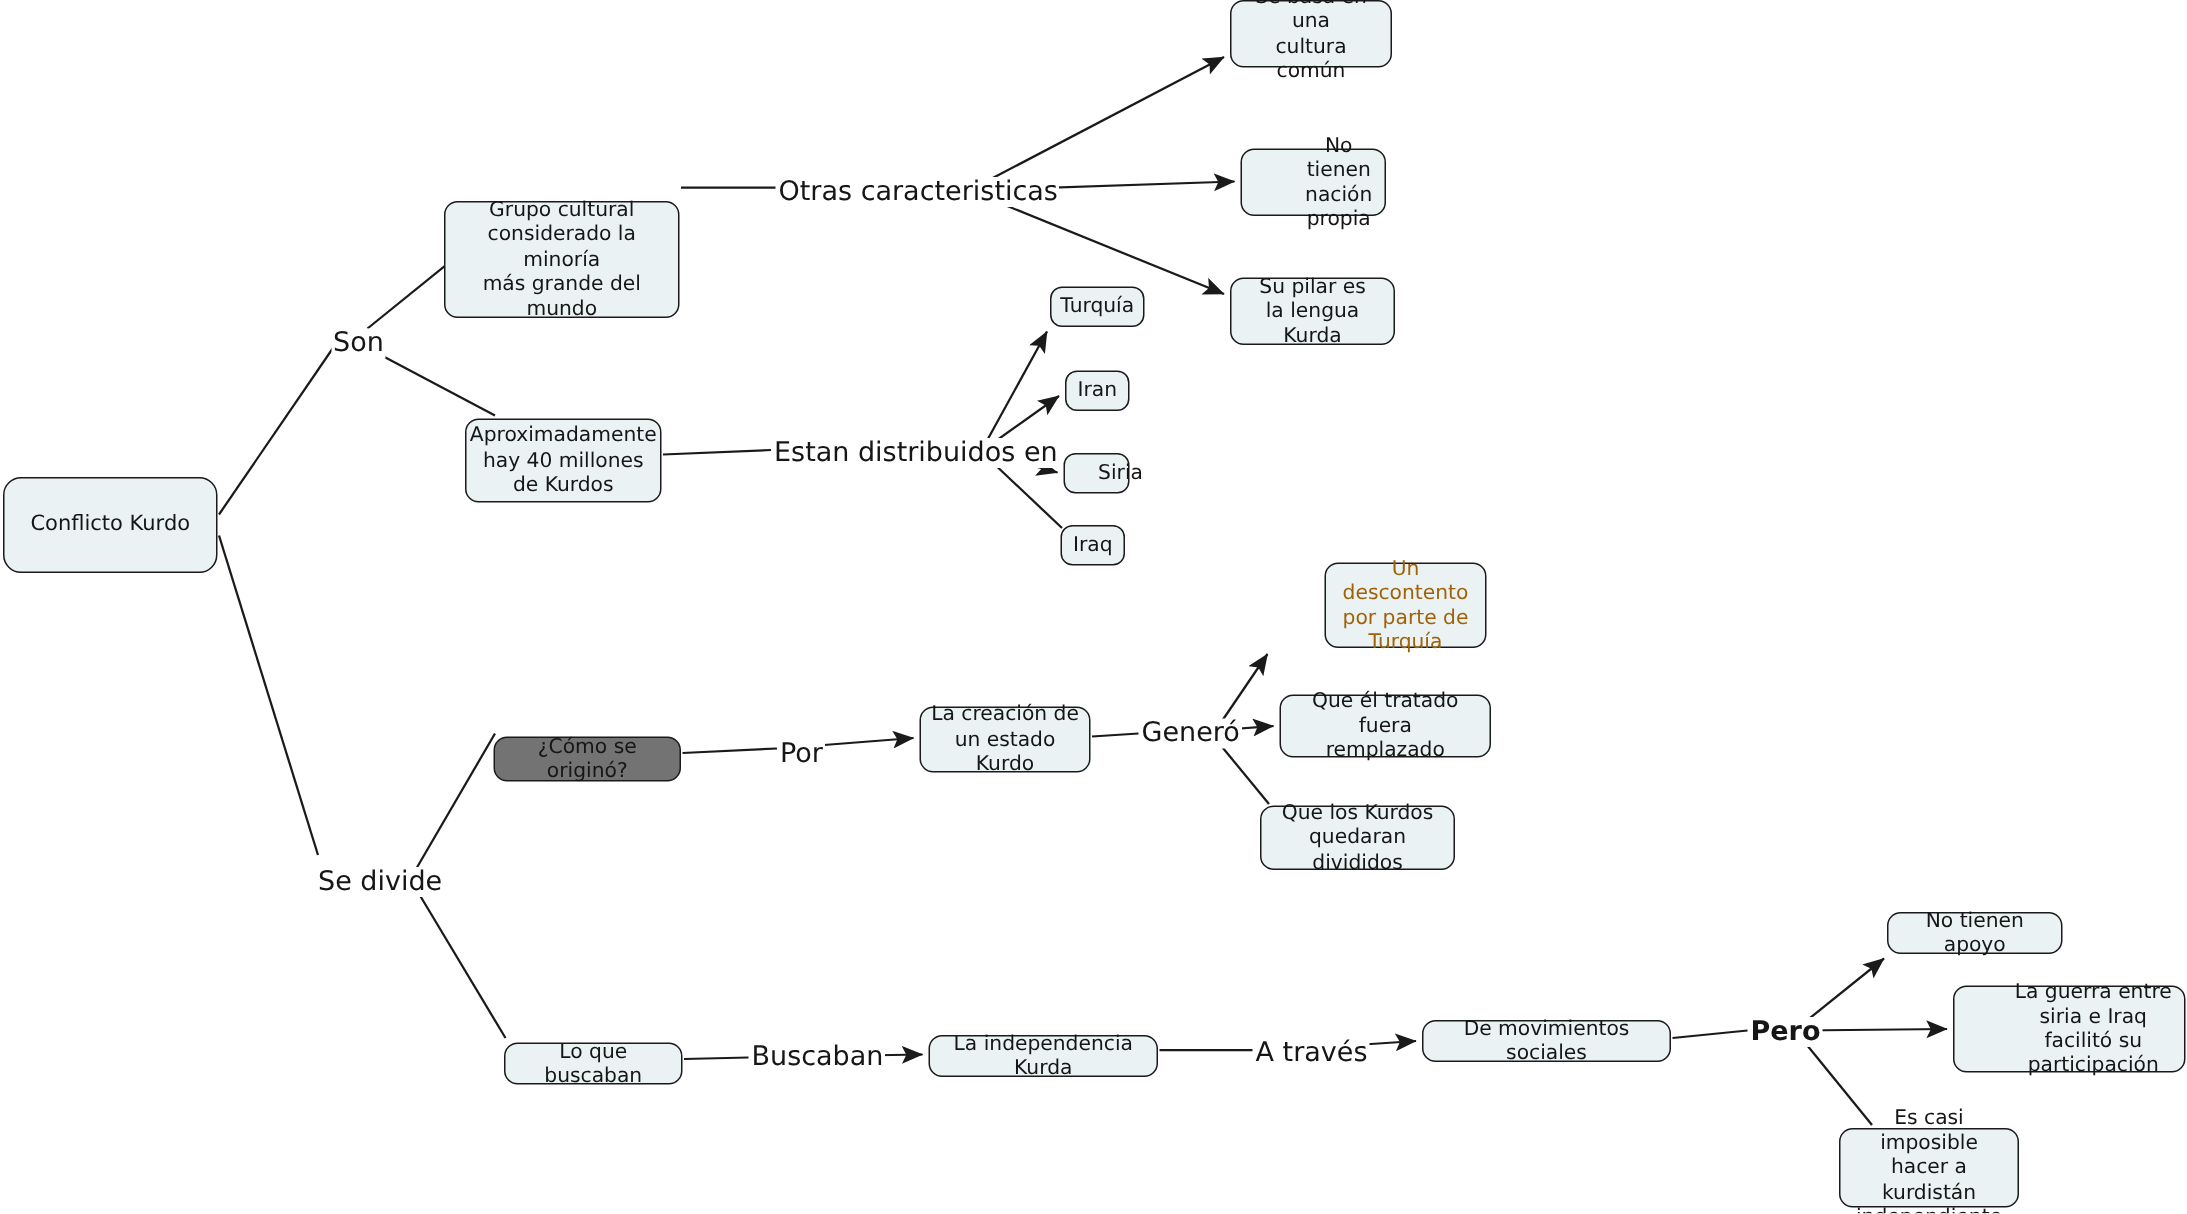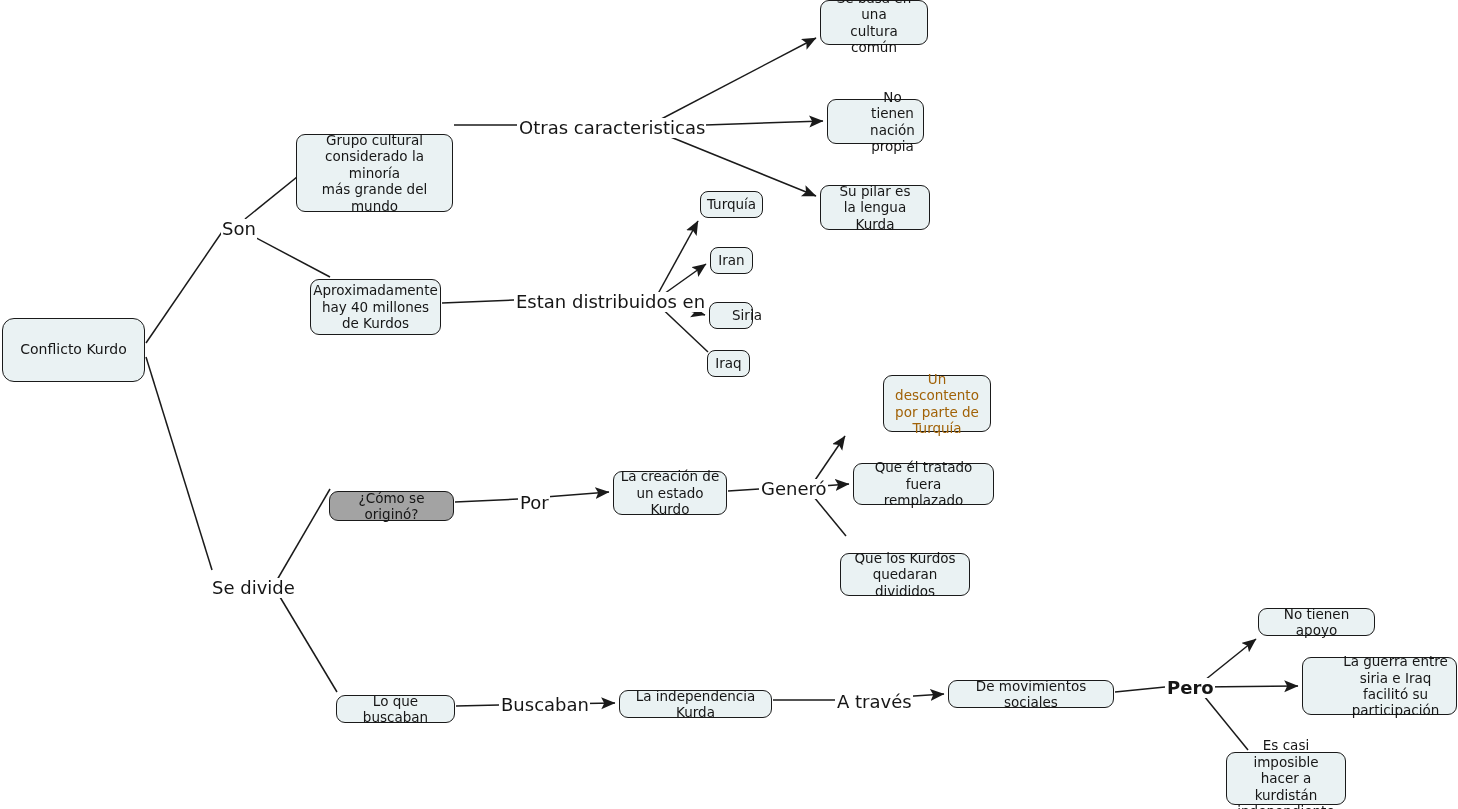"¿Cómo se originó?" div.node { background: #a3a3a3 -> #737373 }
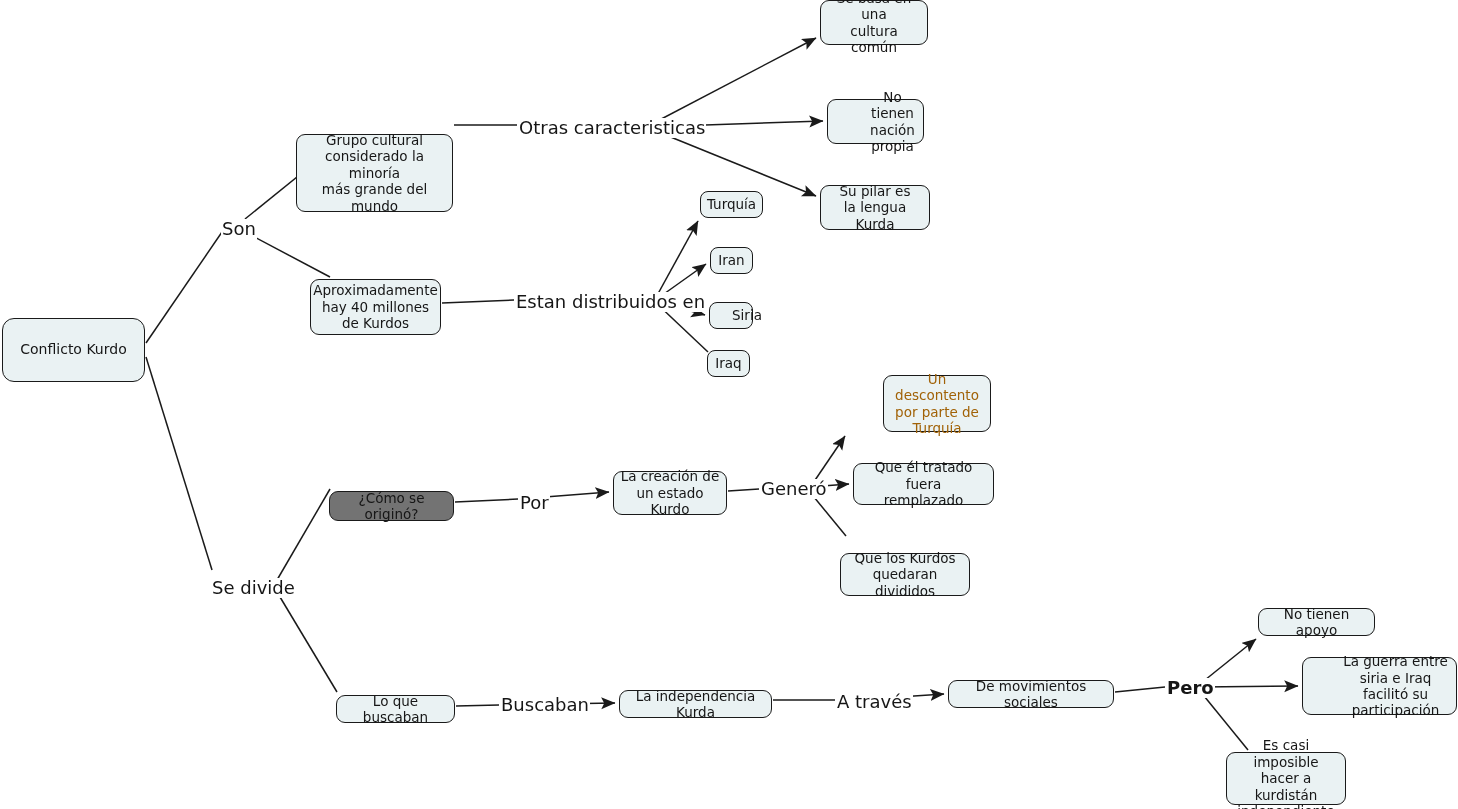"Que los Kurdos" div.node { margin-top: 16px -> none }
